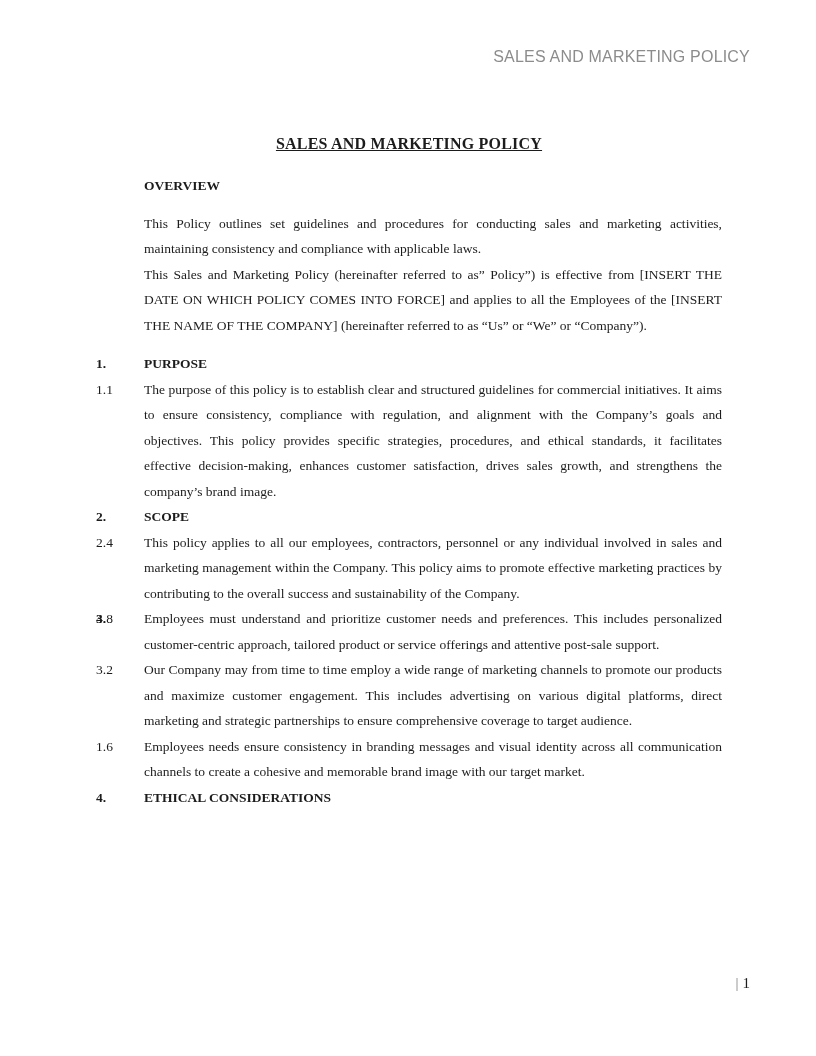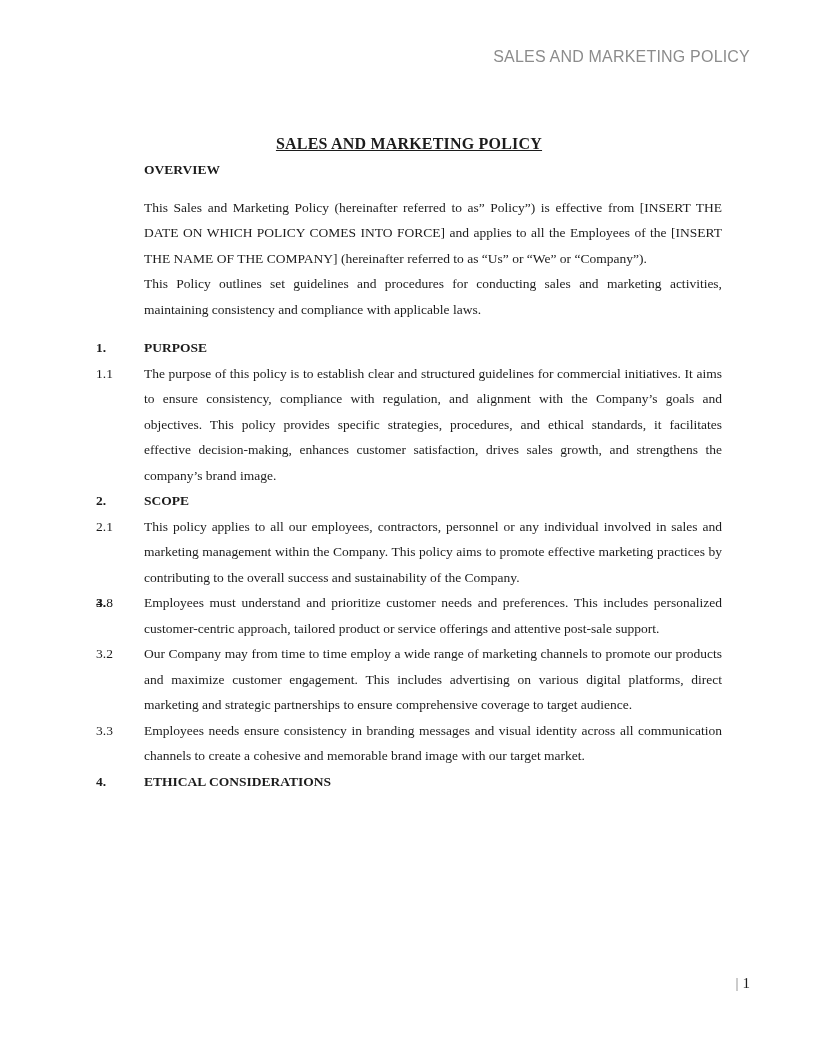"OVERVIEW" .overview-heading { margin-top: 2px -> 18px }
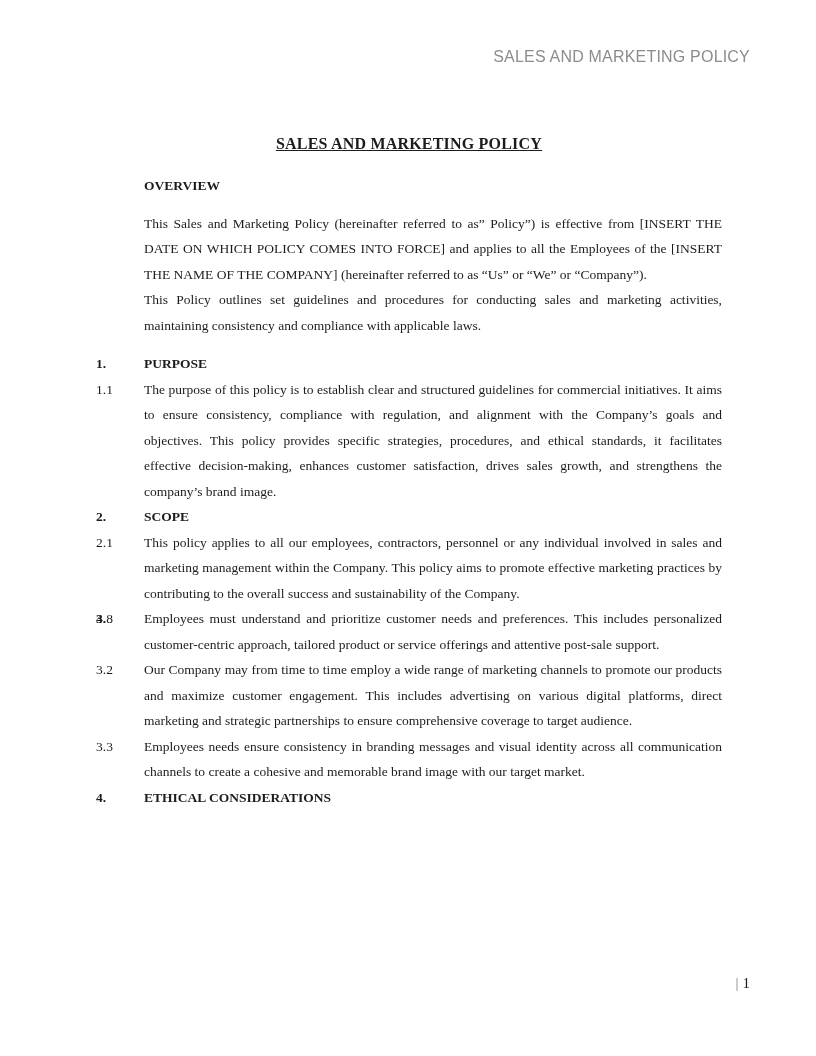"This Sales and Marketing Policy" p.para { order: before "This Policy outlines set guidelines" -> after "This Policy outlines set guidelines" }
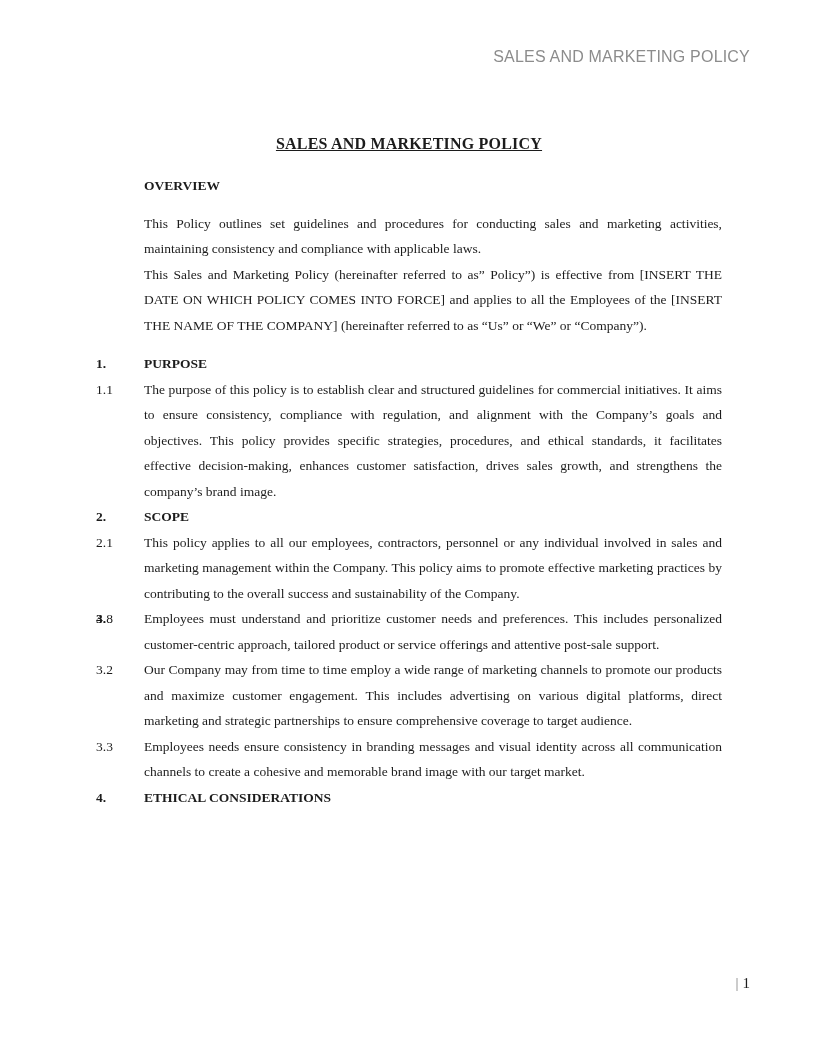"2.1" span.num { text: 2.1 -> 2.4 }
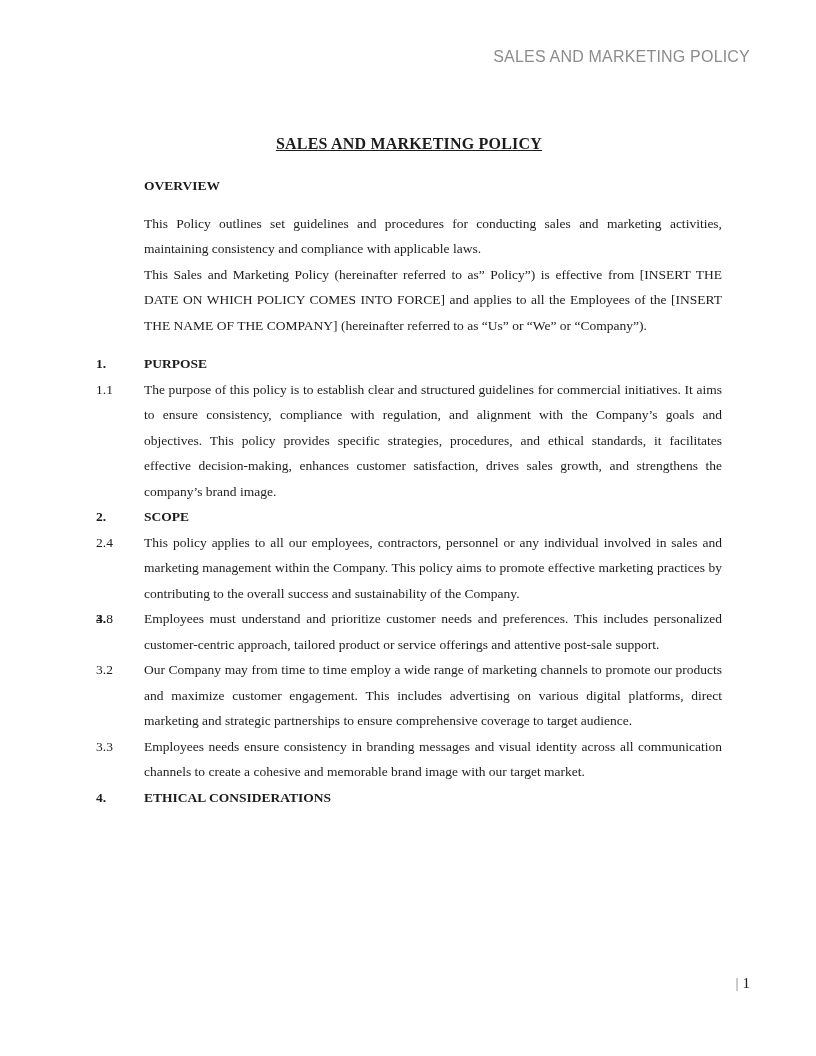"3.3" span.num { text: 3.3 -> 1.6 }
